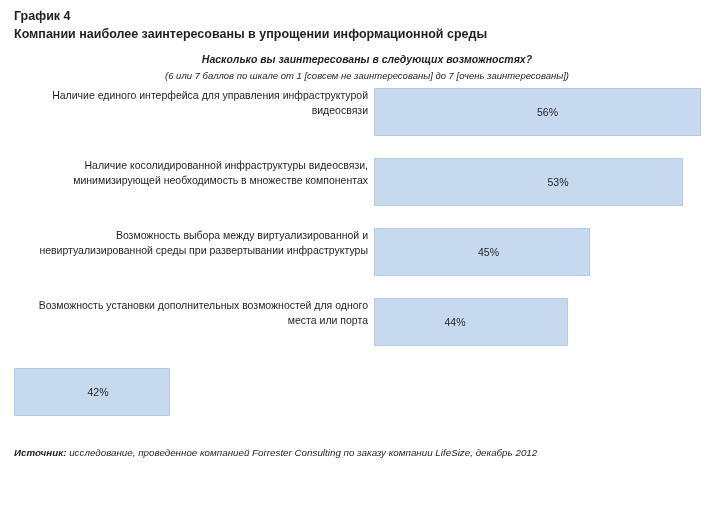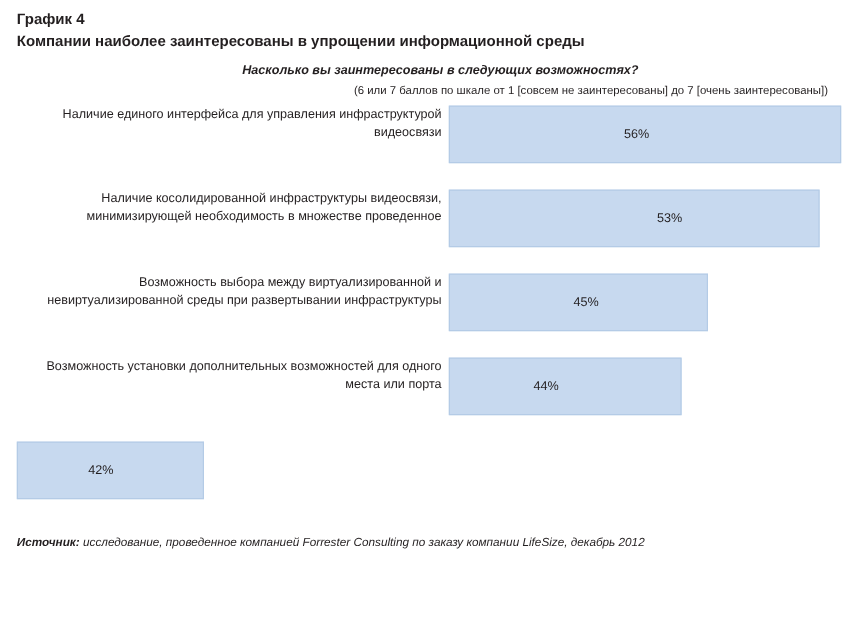"(6 или 7 баллов по" .subnote { font-style: none -> italic; text-align: right -> none }
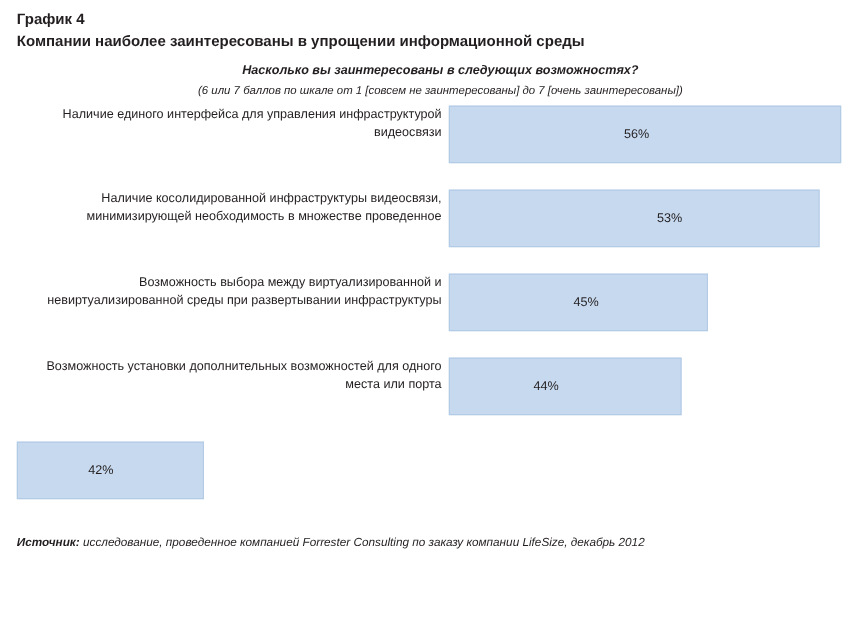"56%" div.bar-value { left: 0 -> 17px }
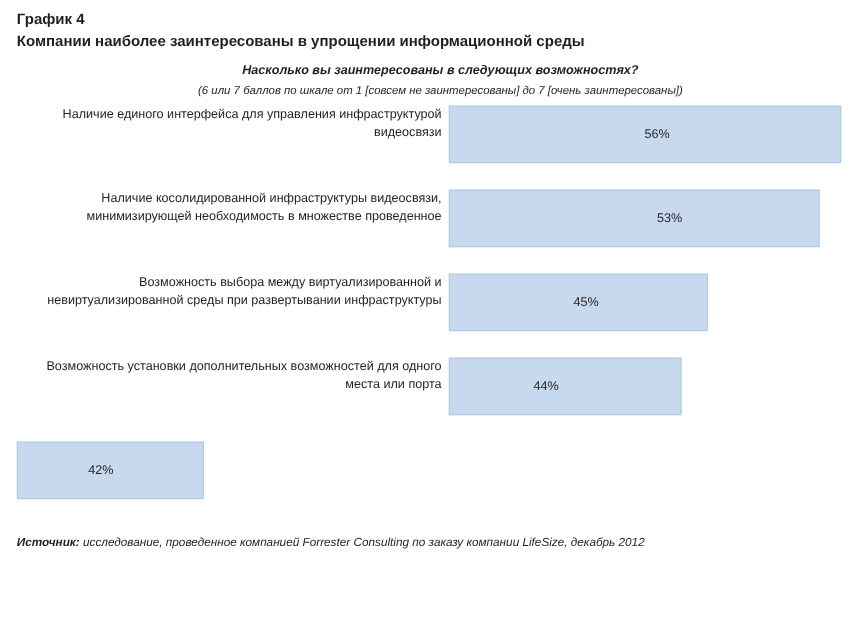"Наличие косолидированной инфраструктуры" div.cat-label { text: проведенное -> компонентах }
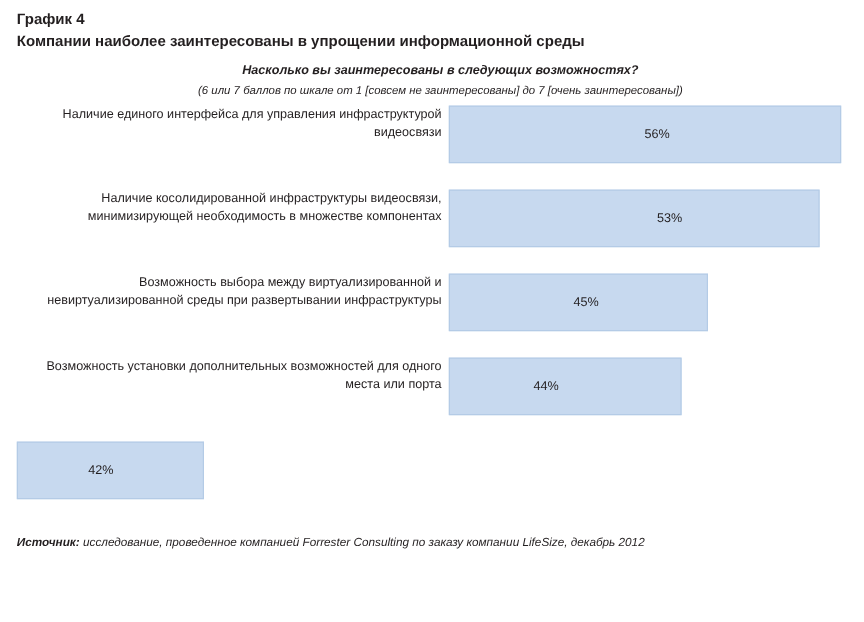"42%" div.bar-value { left: 0 -> 14px }
